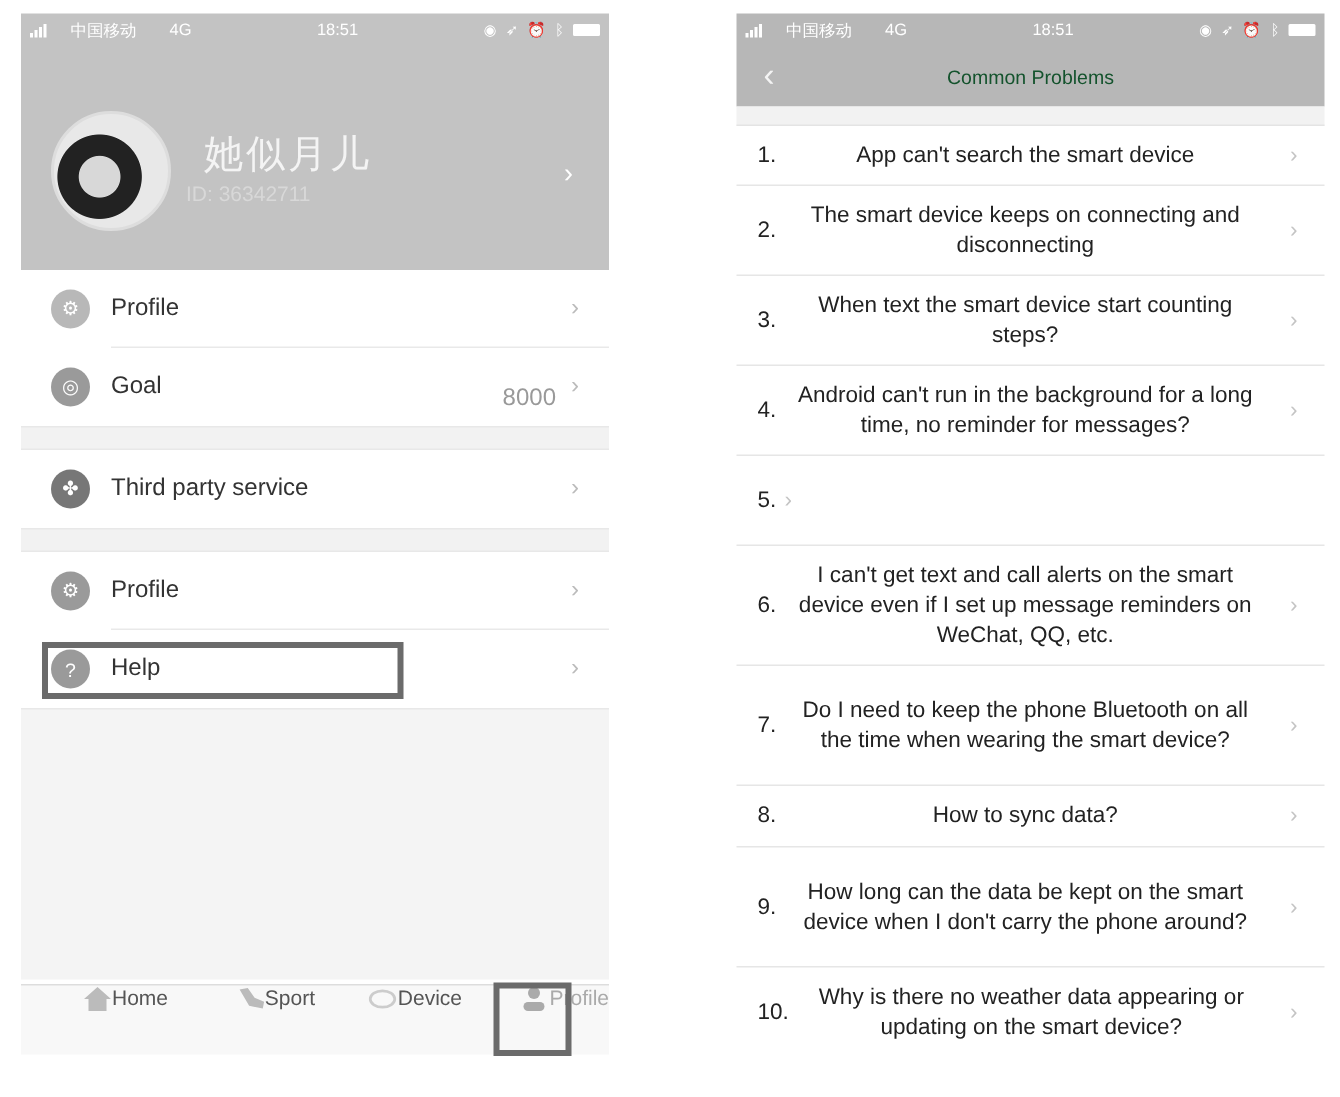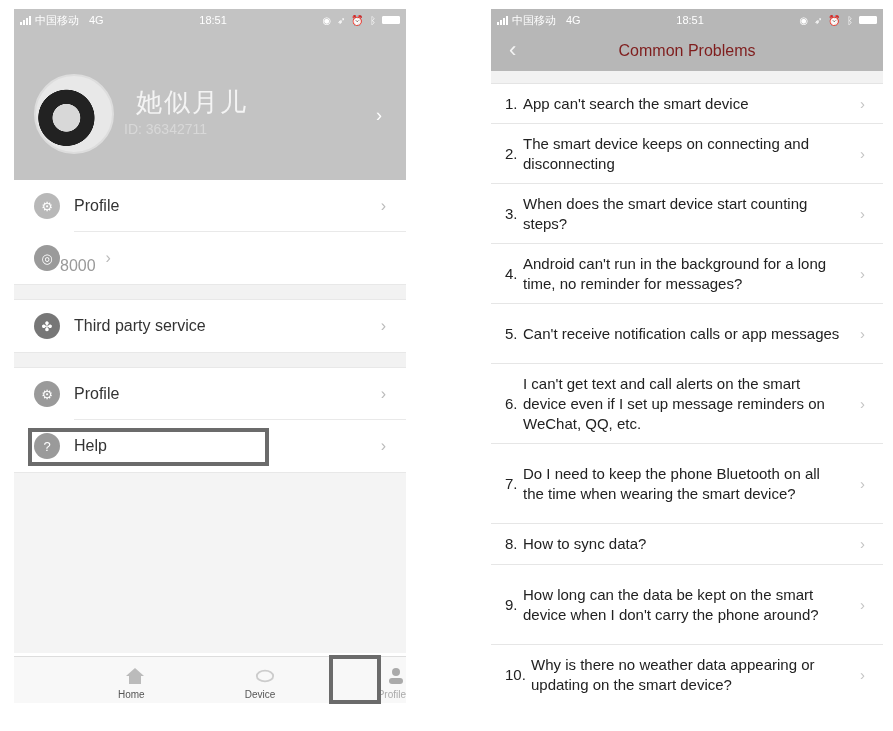"中国移动" .status-left { gap: 4px -> 16px }
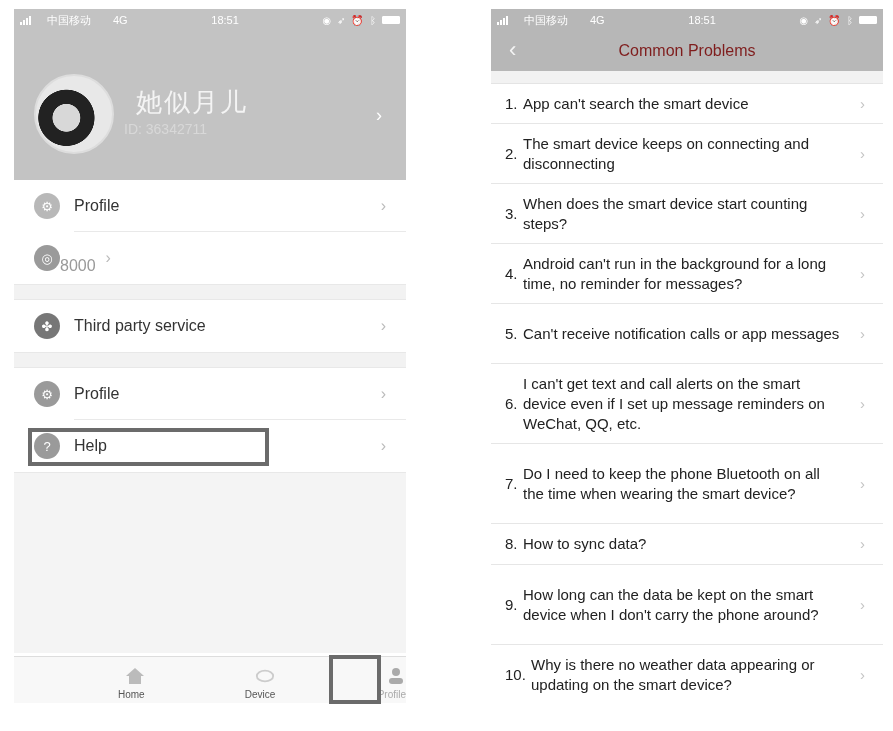"Common Problems" .nav-title { color: #7f1d1d -> #14532d; font-size: 16px -> 13px }
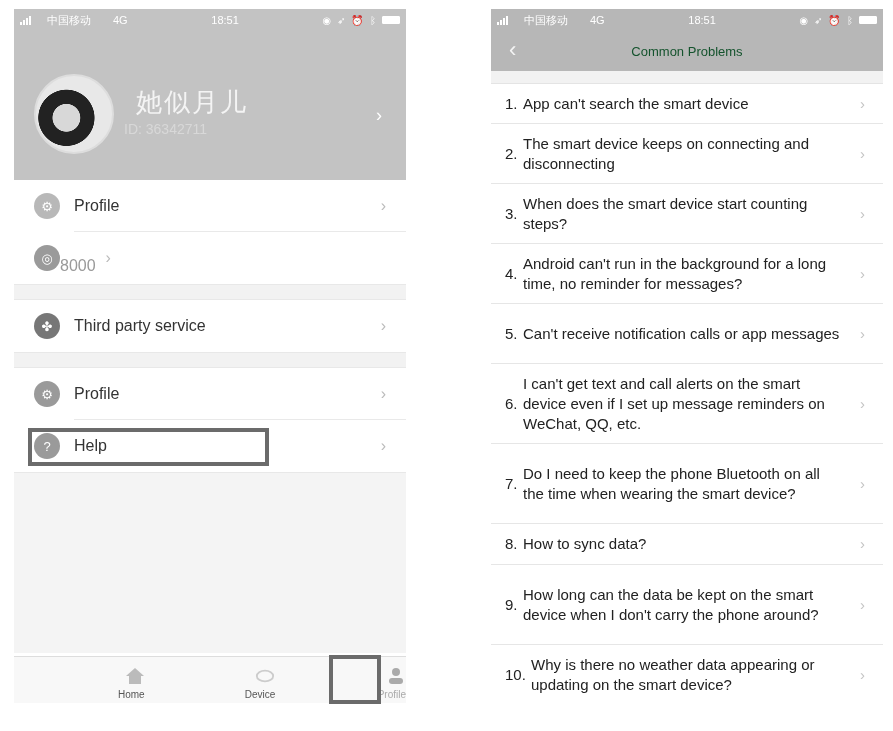"App can't search the smart" .faq-text { text-align: none -> center }
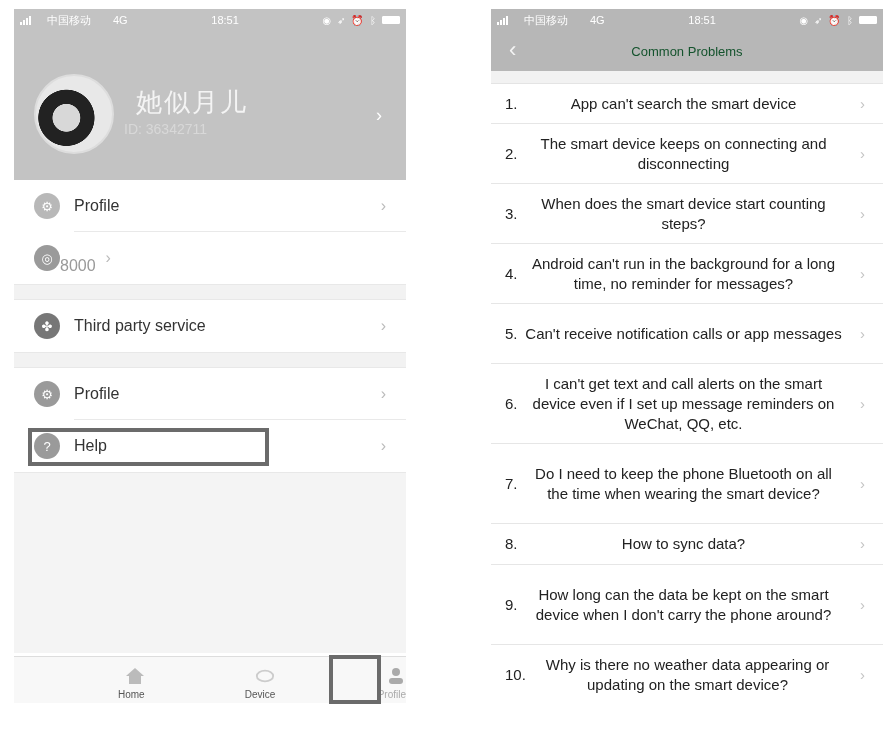"When does the smart device" span.faq-text { text: does -> text }
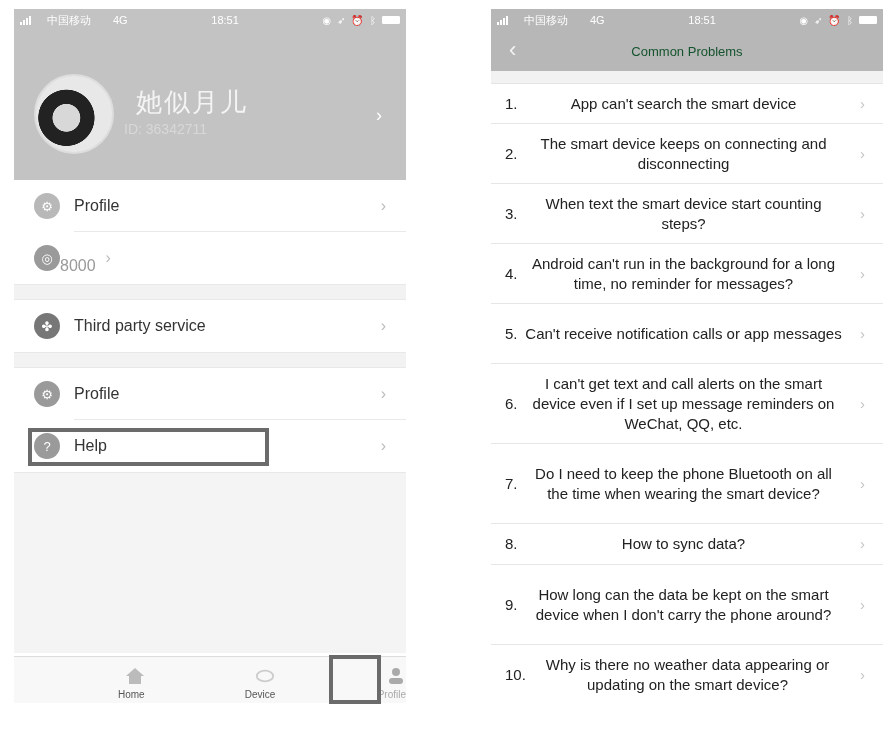"Goal" span.menu-label { html: none -> <span>Goal</span> }
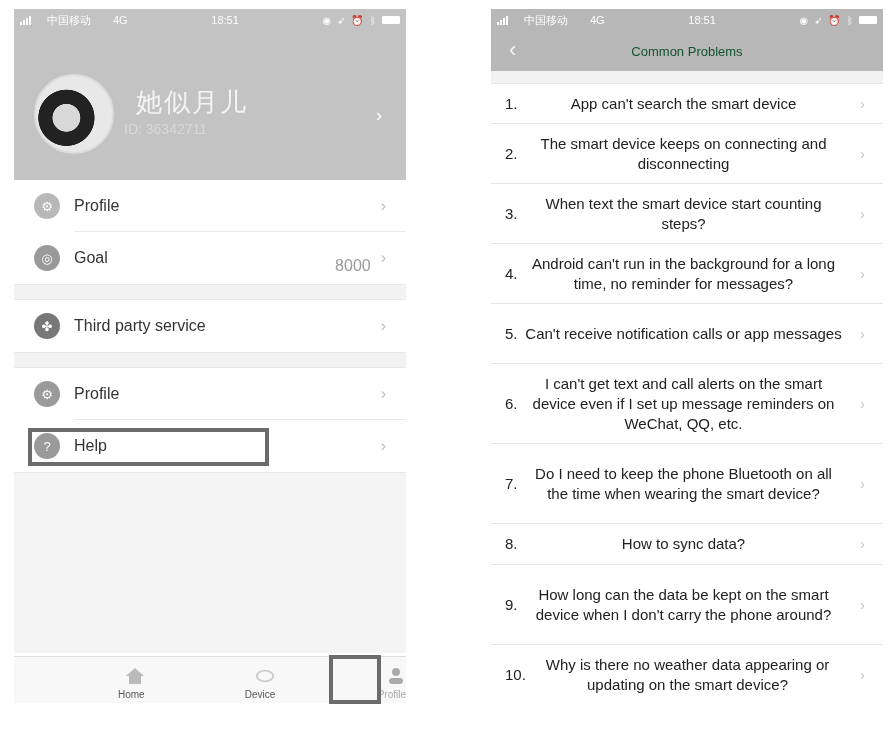"Can't receive notification calls or" span.faq-text { html: <span>Can't receive notification calls or app messages</span> -> none }
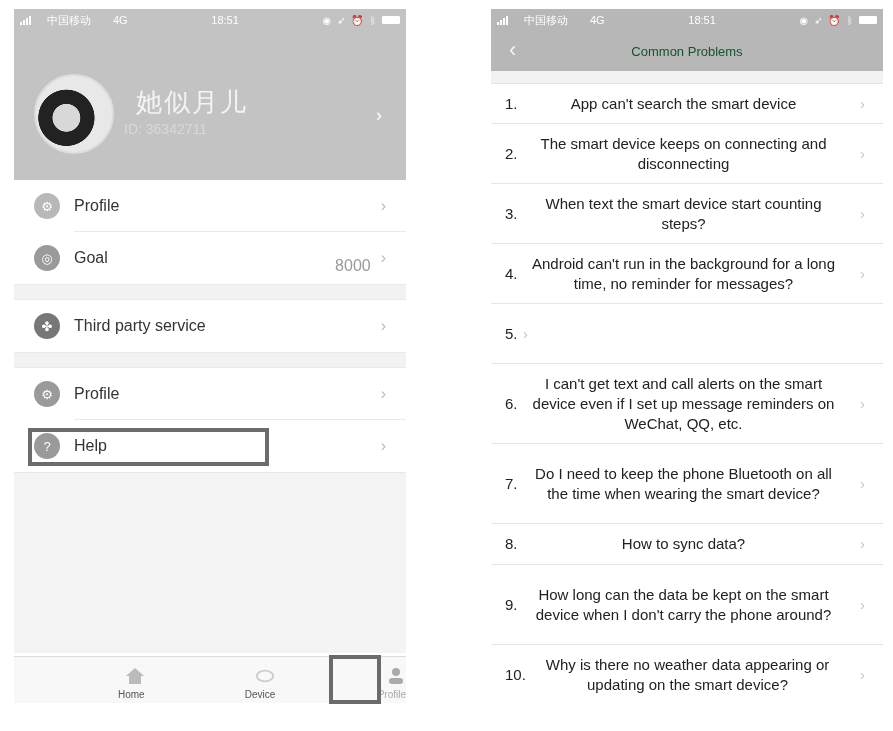"Home" .tab { align-items: flex-end -> flex-start; flex-direction: column -> row; font-size: 10px -> 14px }
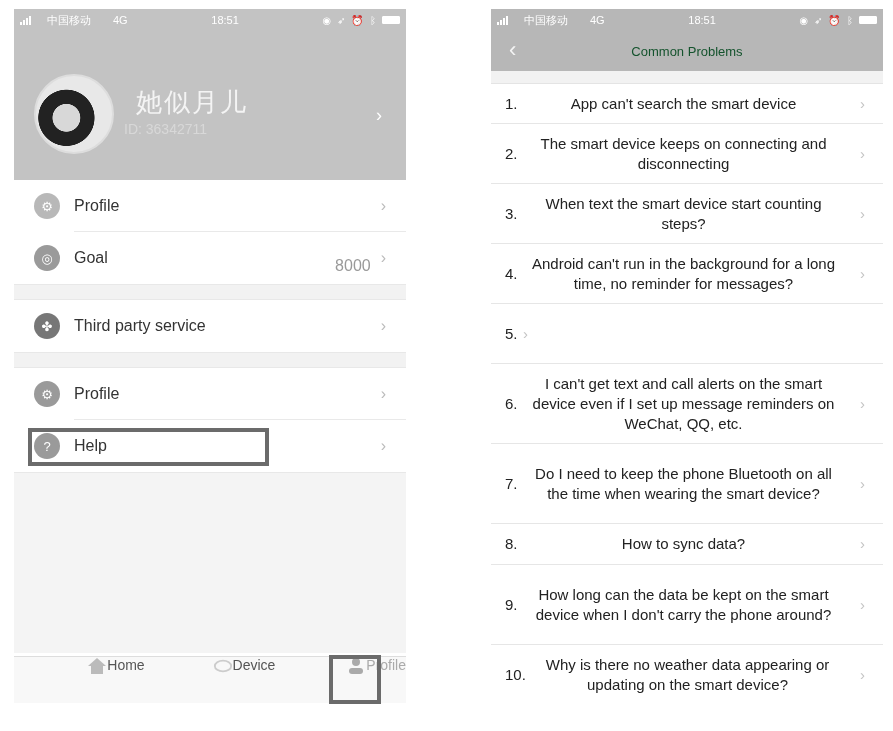"Sport" div.tab { html: none -> <div> <span> <svg> <path></path> </svg> </span> <span>Sport</span> </div> }
